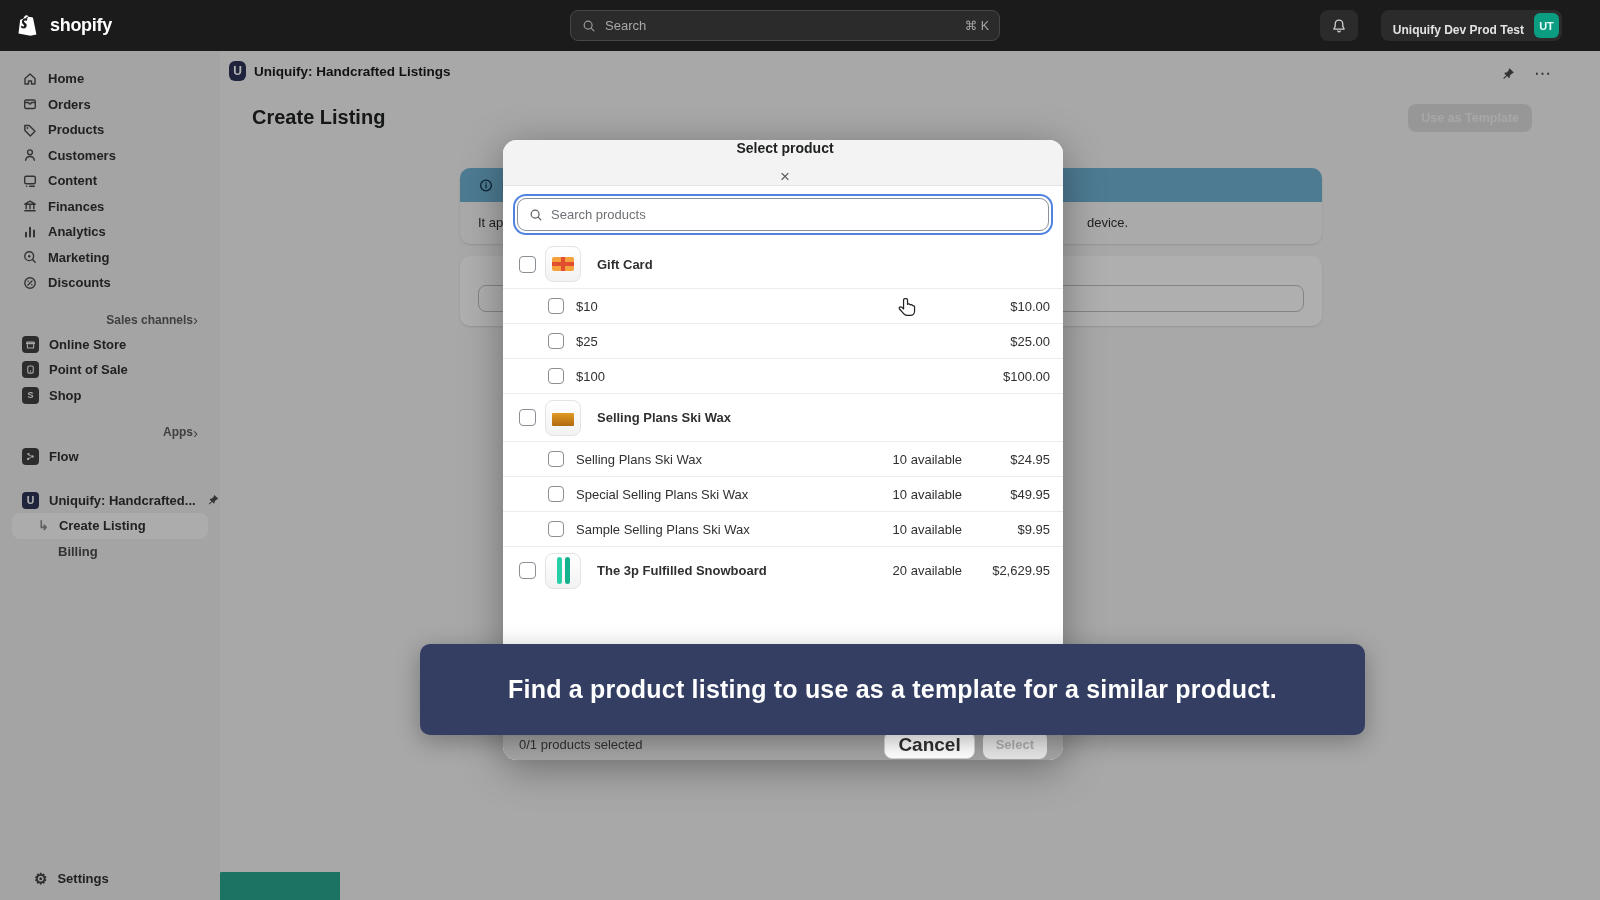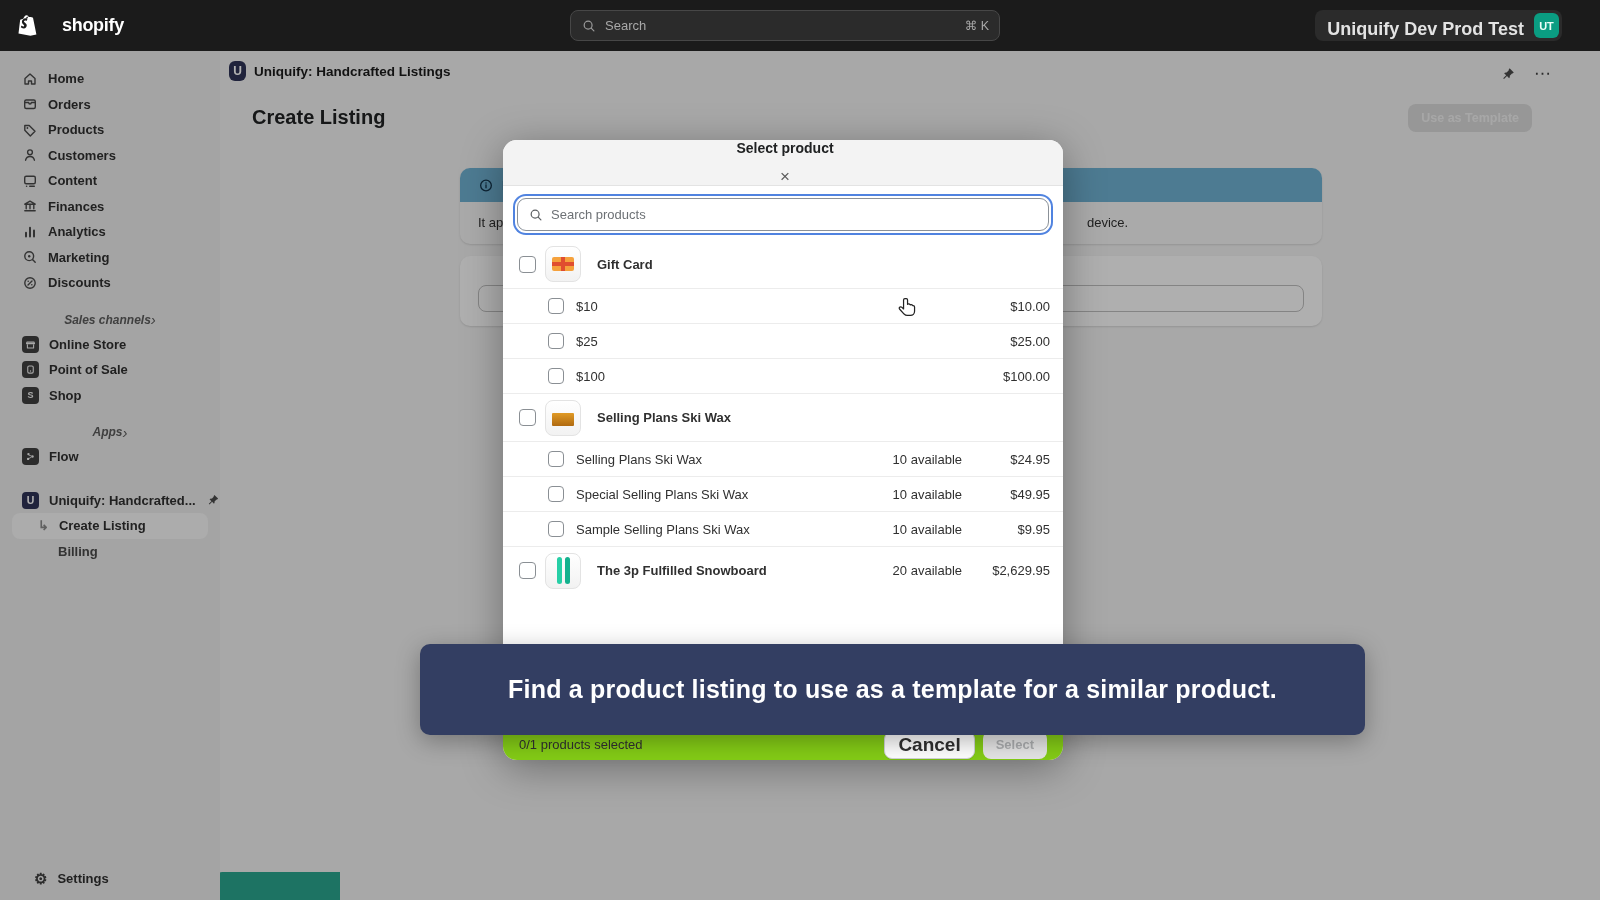"shopify" .brand { gap: 24px -> 12px }
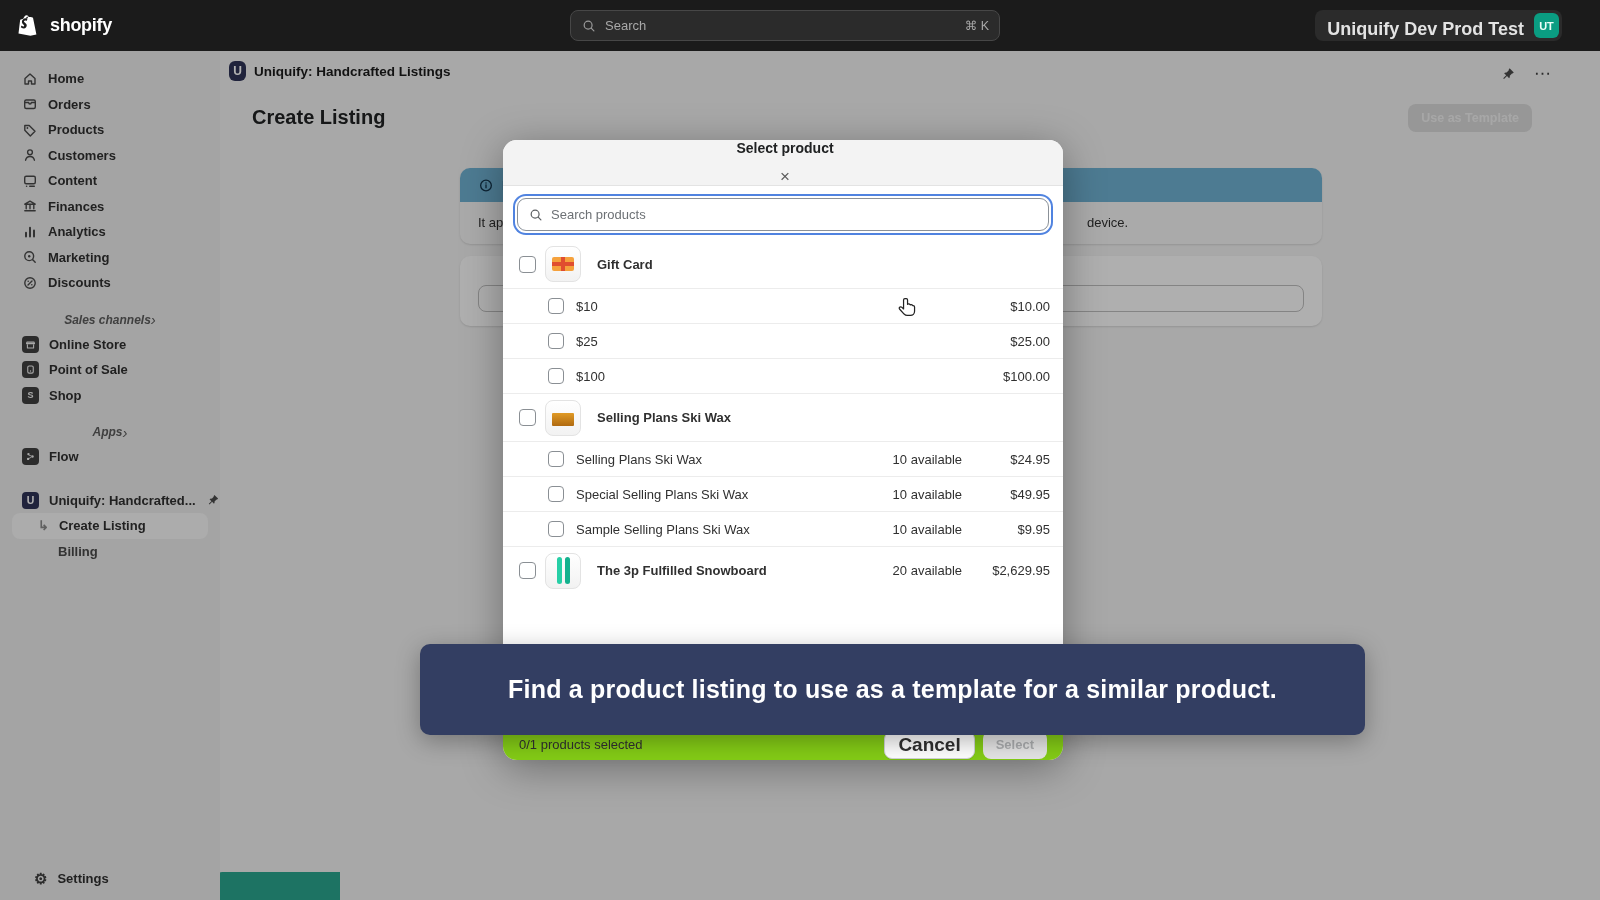"Uniquify Dev Prod Test" .store-name { font-size: 18px -> 12px }
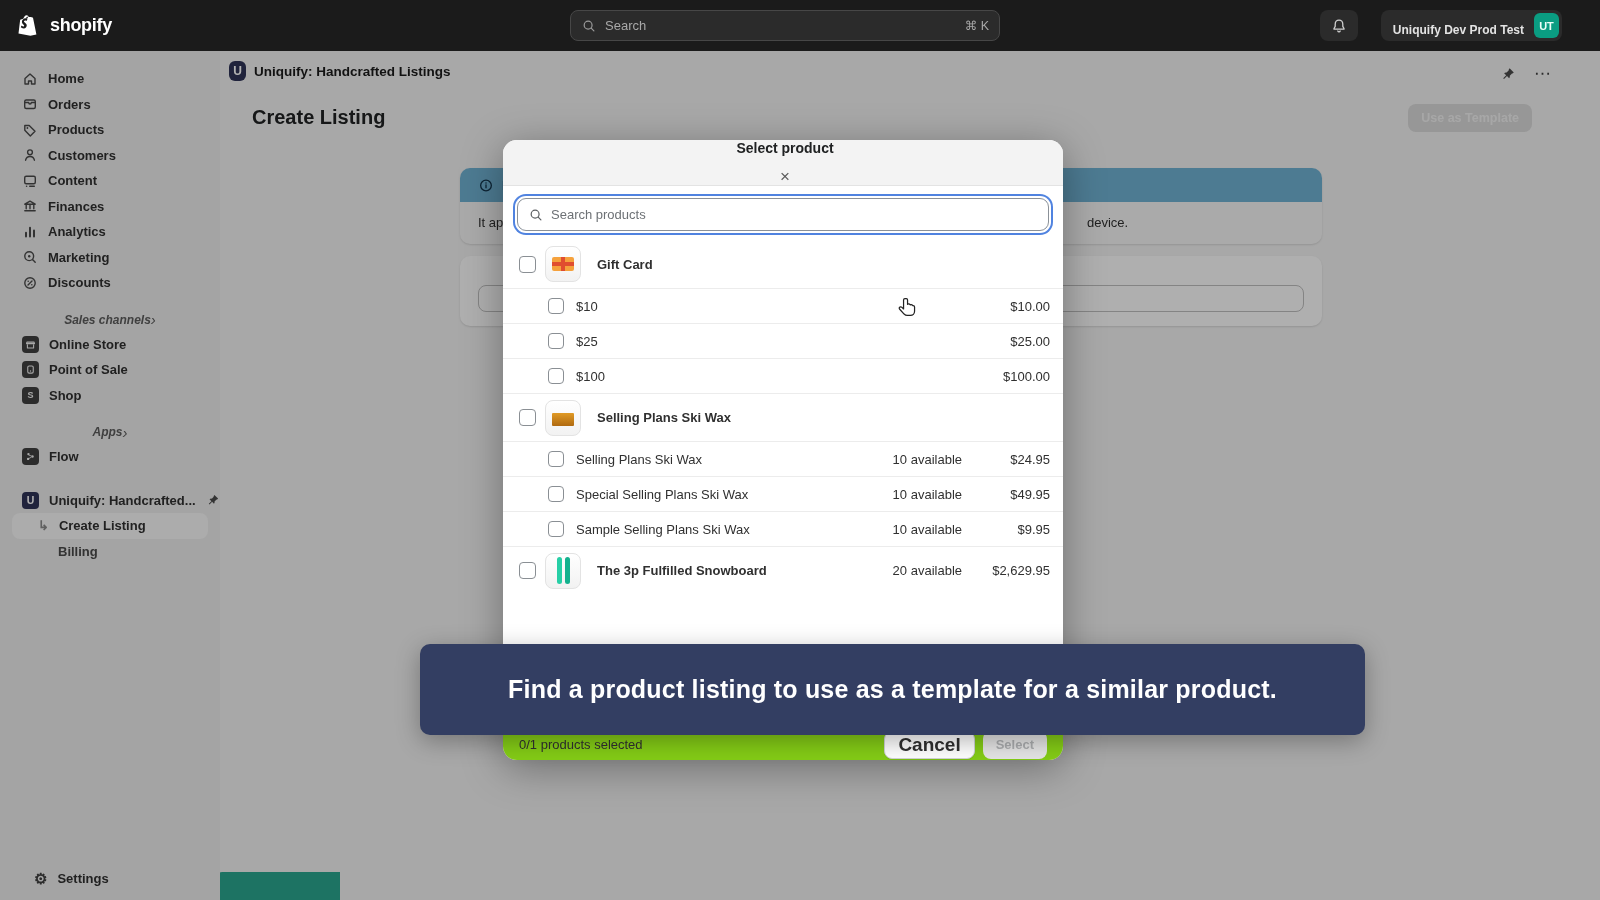"Sales channels" .sec-head { font-style: italic -> none; justify-content: center -> flex-end }
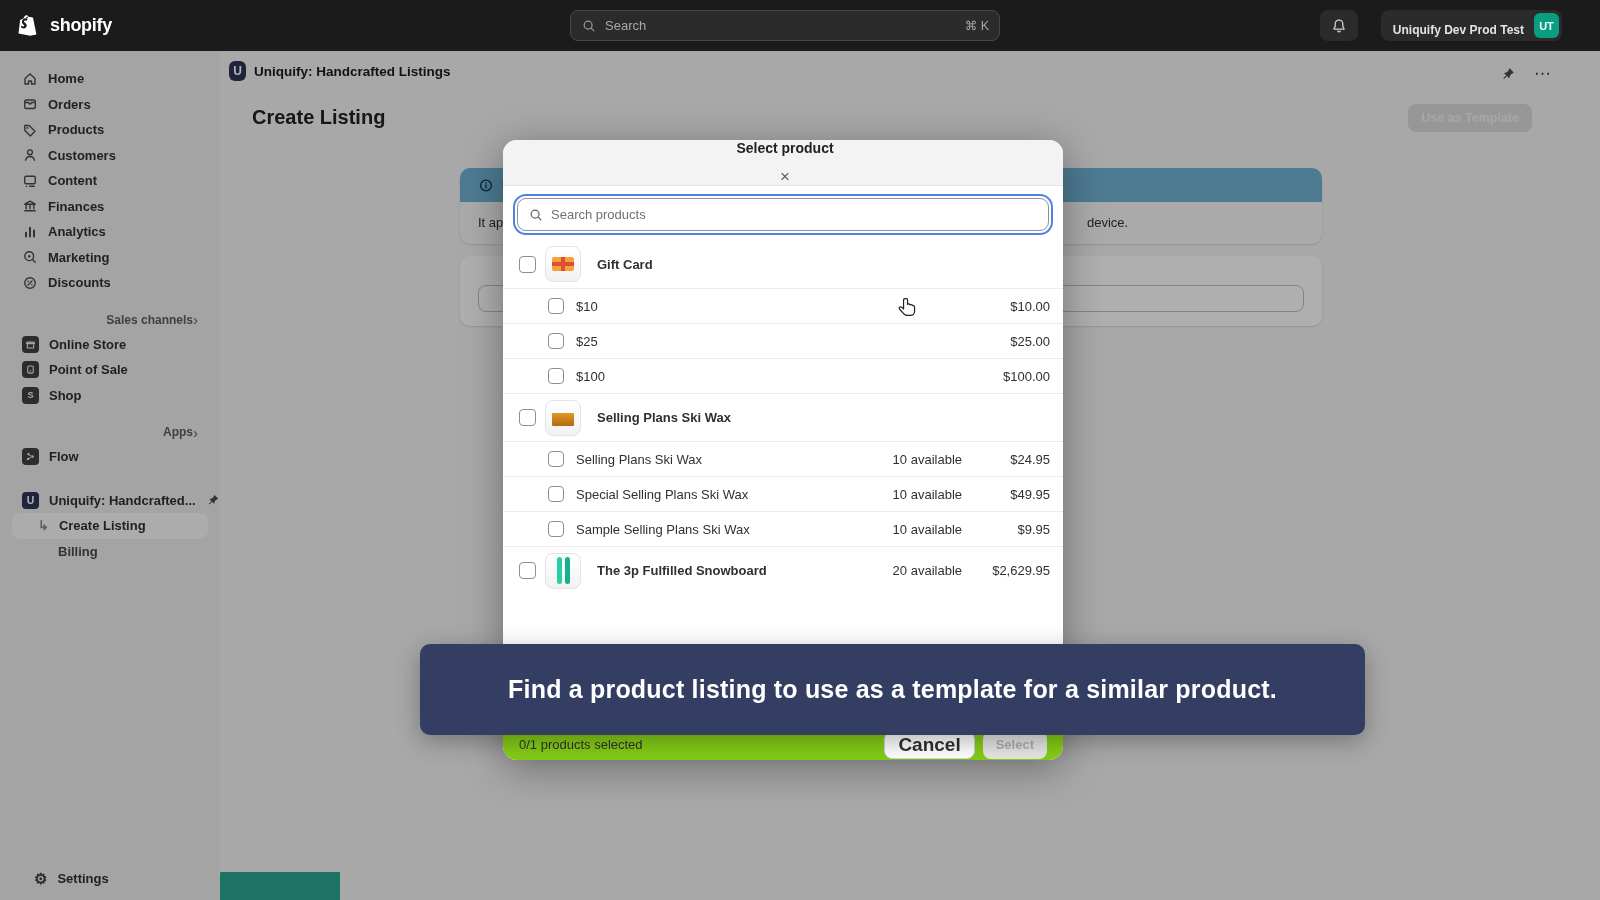"0/1 products selected" .modal-foot { background: #84cc16 -> #a3a3a3 }
